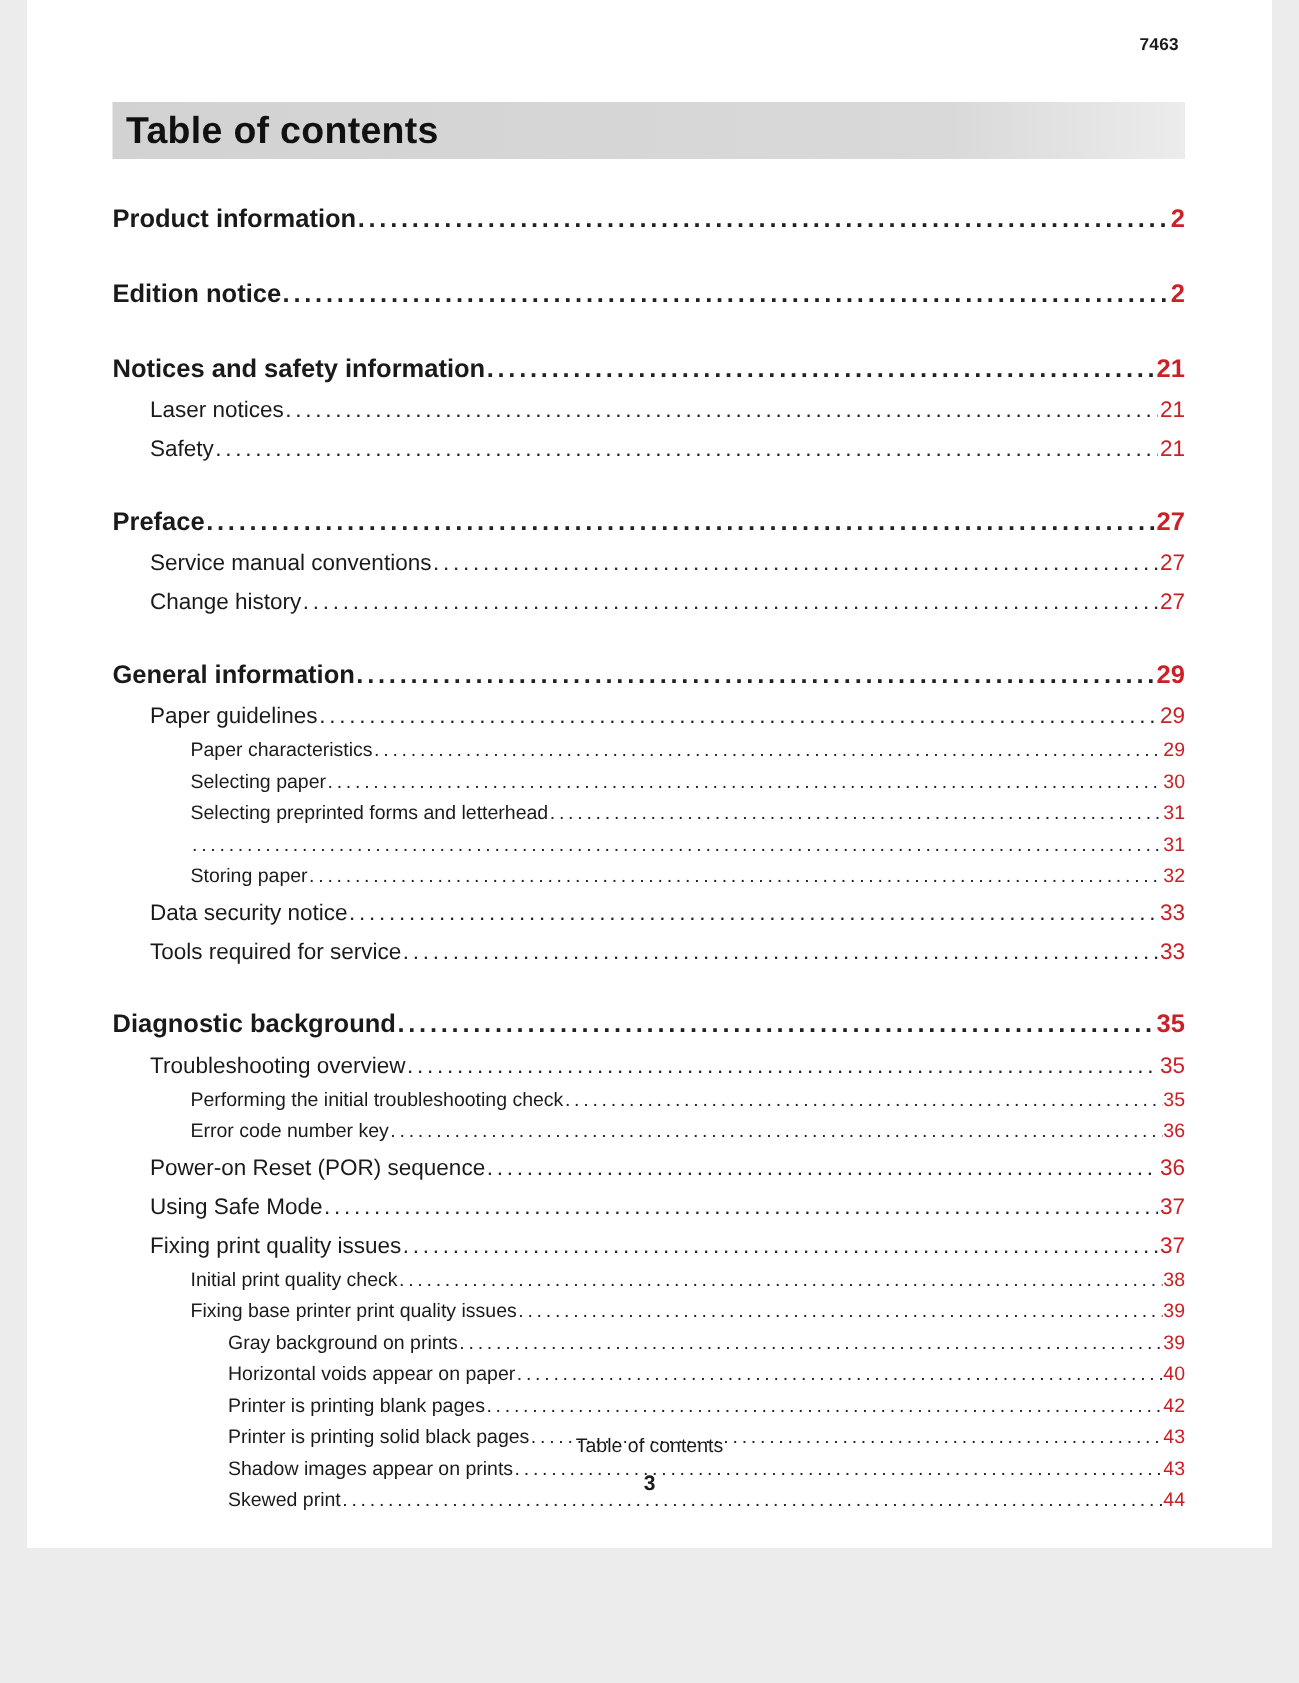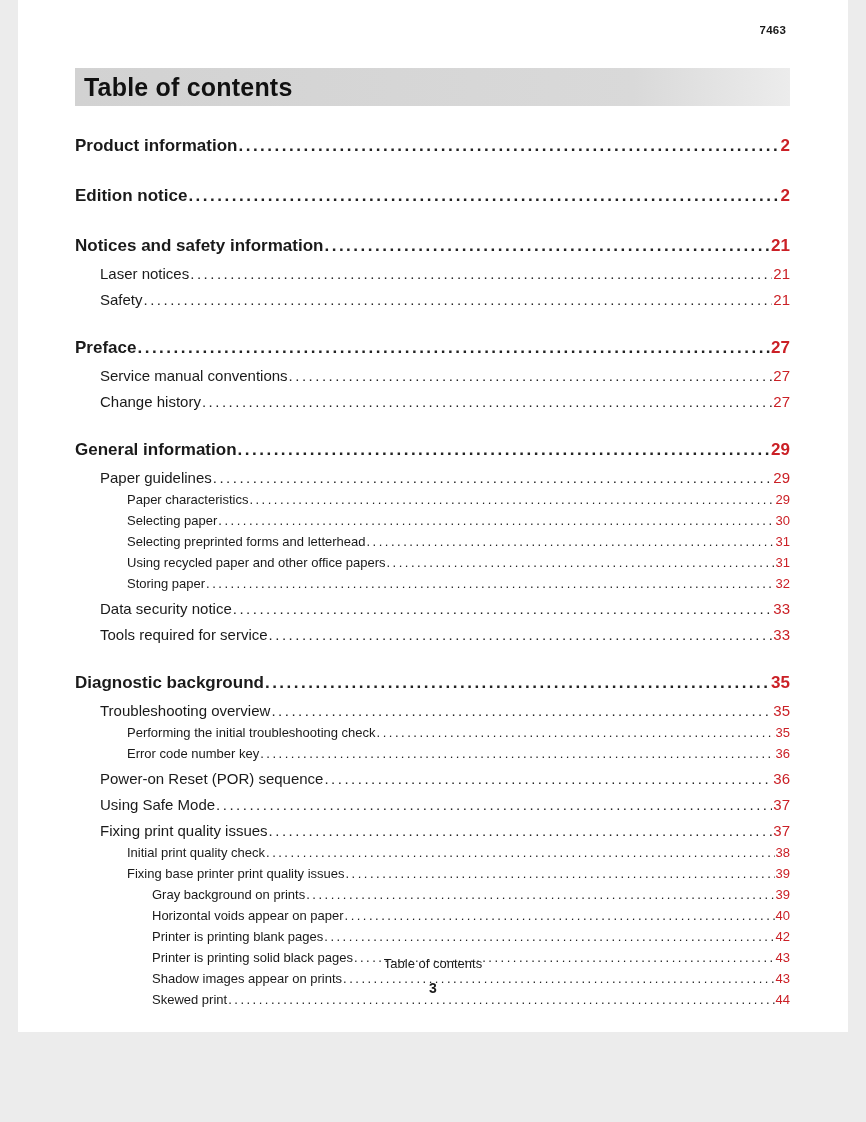"Using recycled paper and other" span.lbl { html: <span>Using recycled paper and other office papers</span> -> none }
